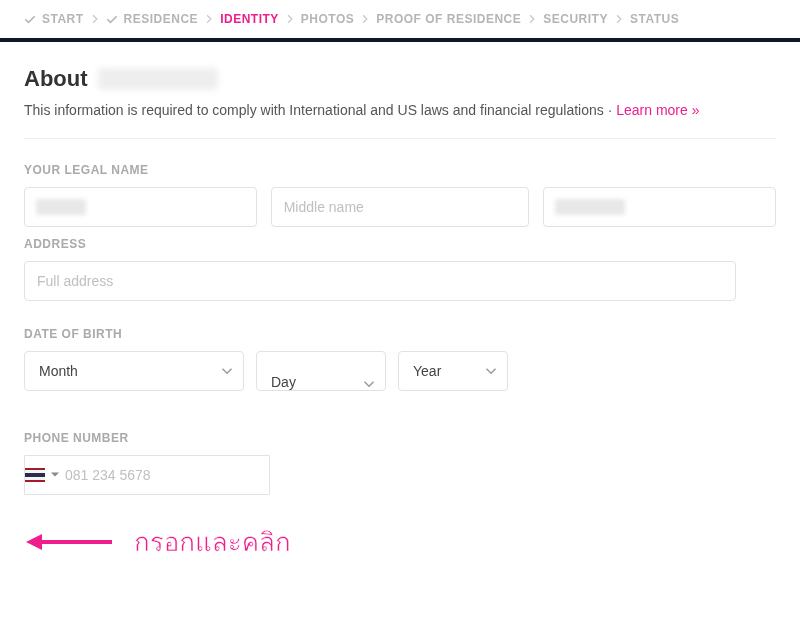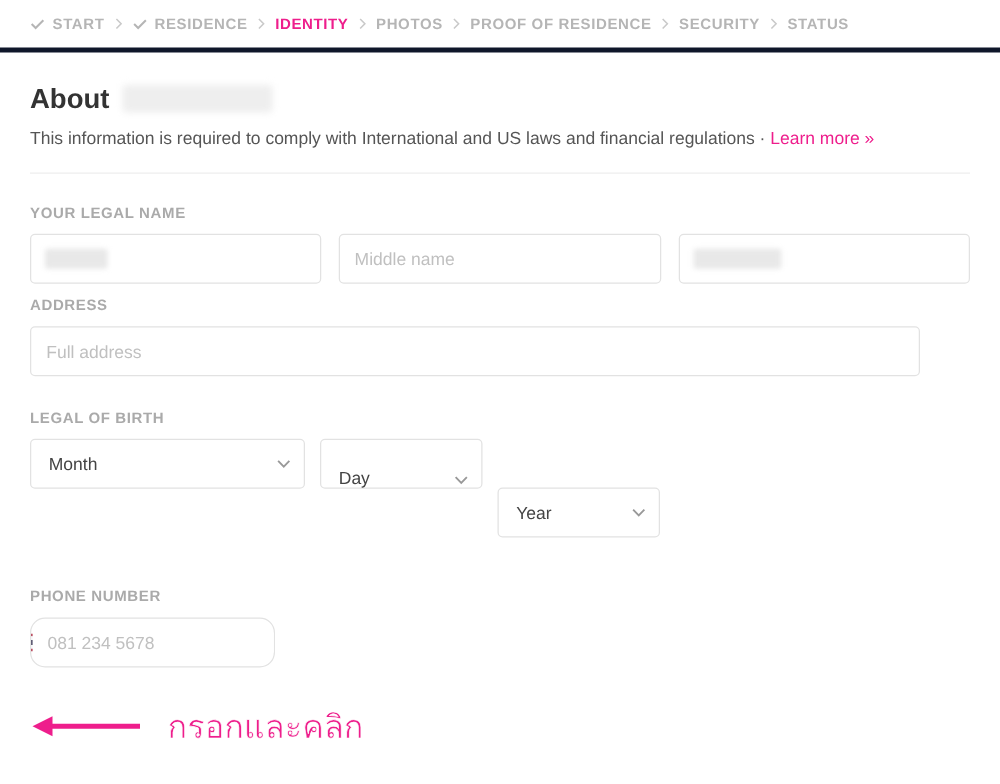"LEGAL OF BIRTH" div.section-label { text: LEGAL -> DATE }
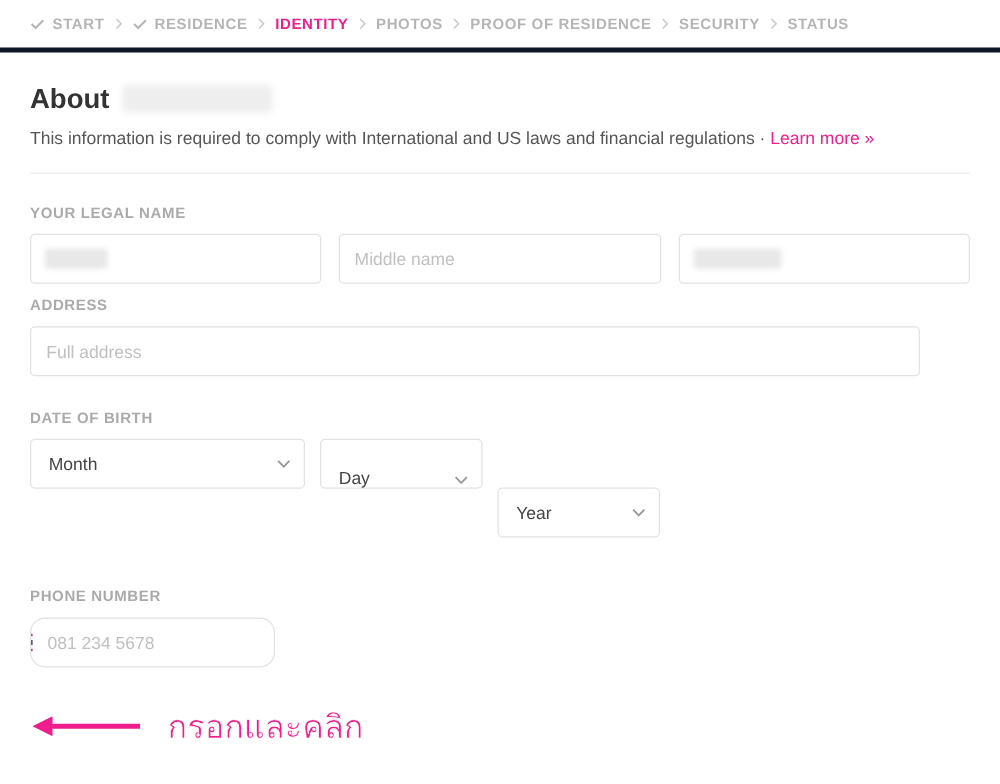"Year" .select-wrap.year { margin-top: 39px -> none; width: 130px -> 110px }
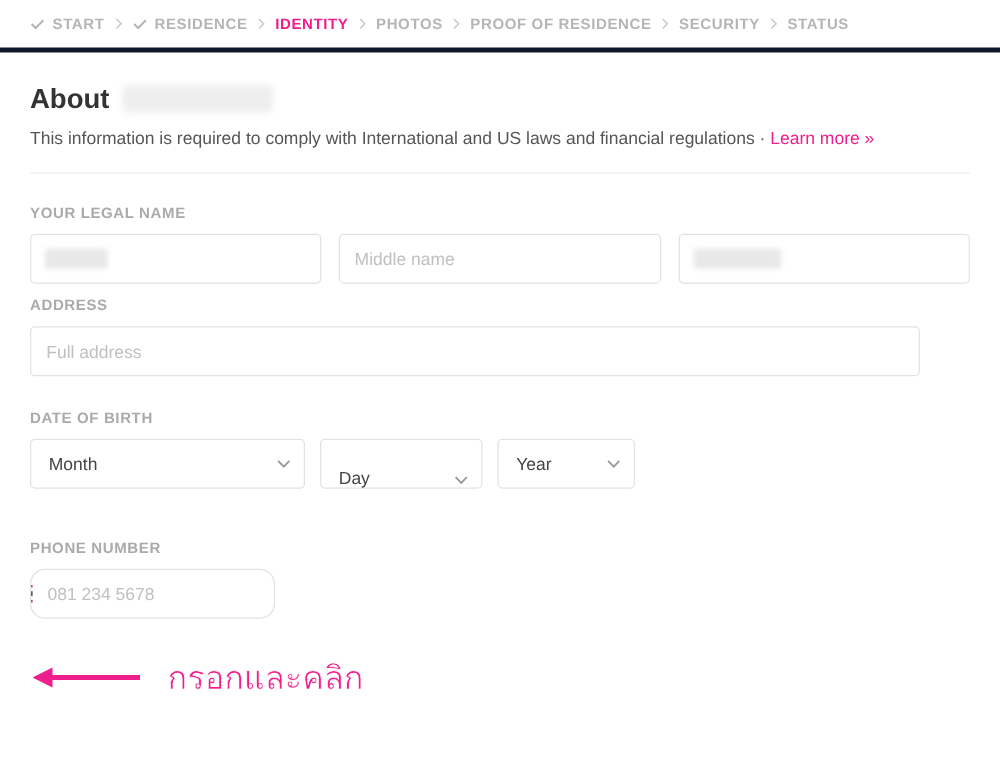"081 234 5678" .phone-wrap { border-radius: 12px -> 1px; width: 196px -> 246px }
